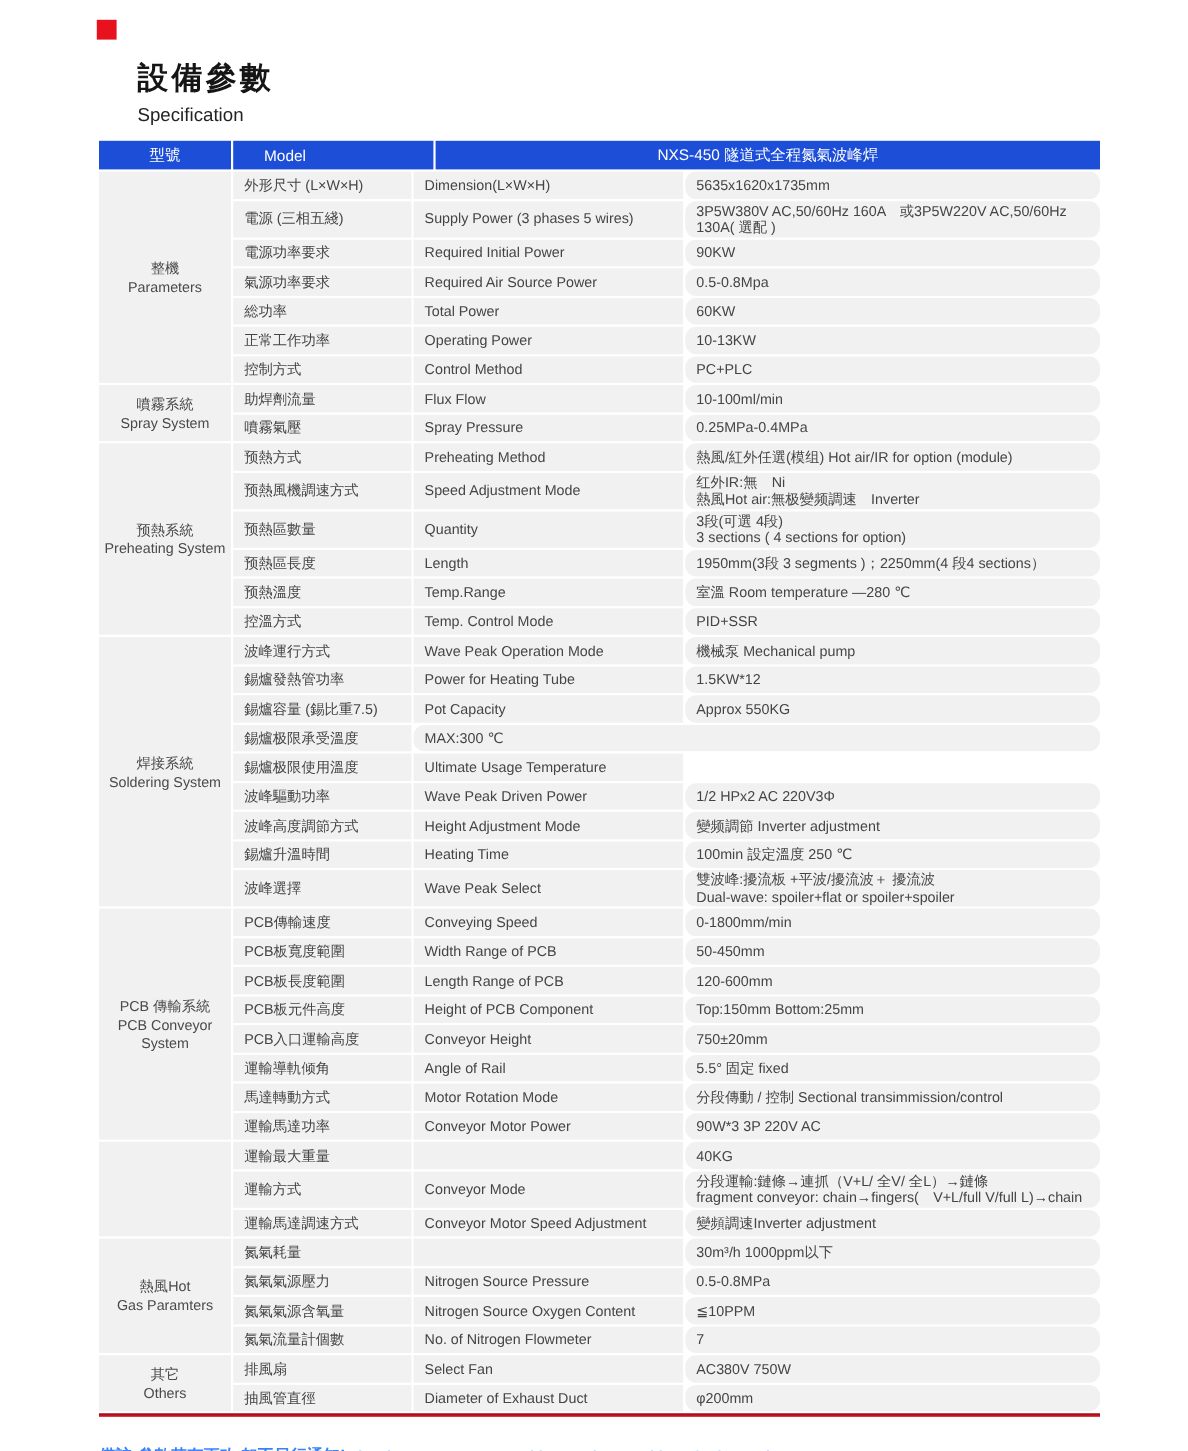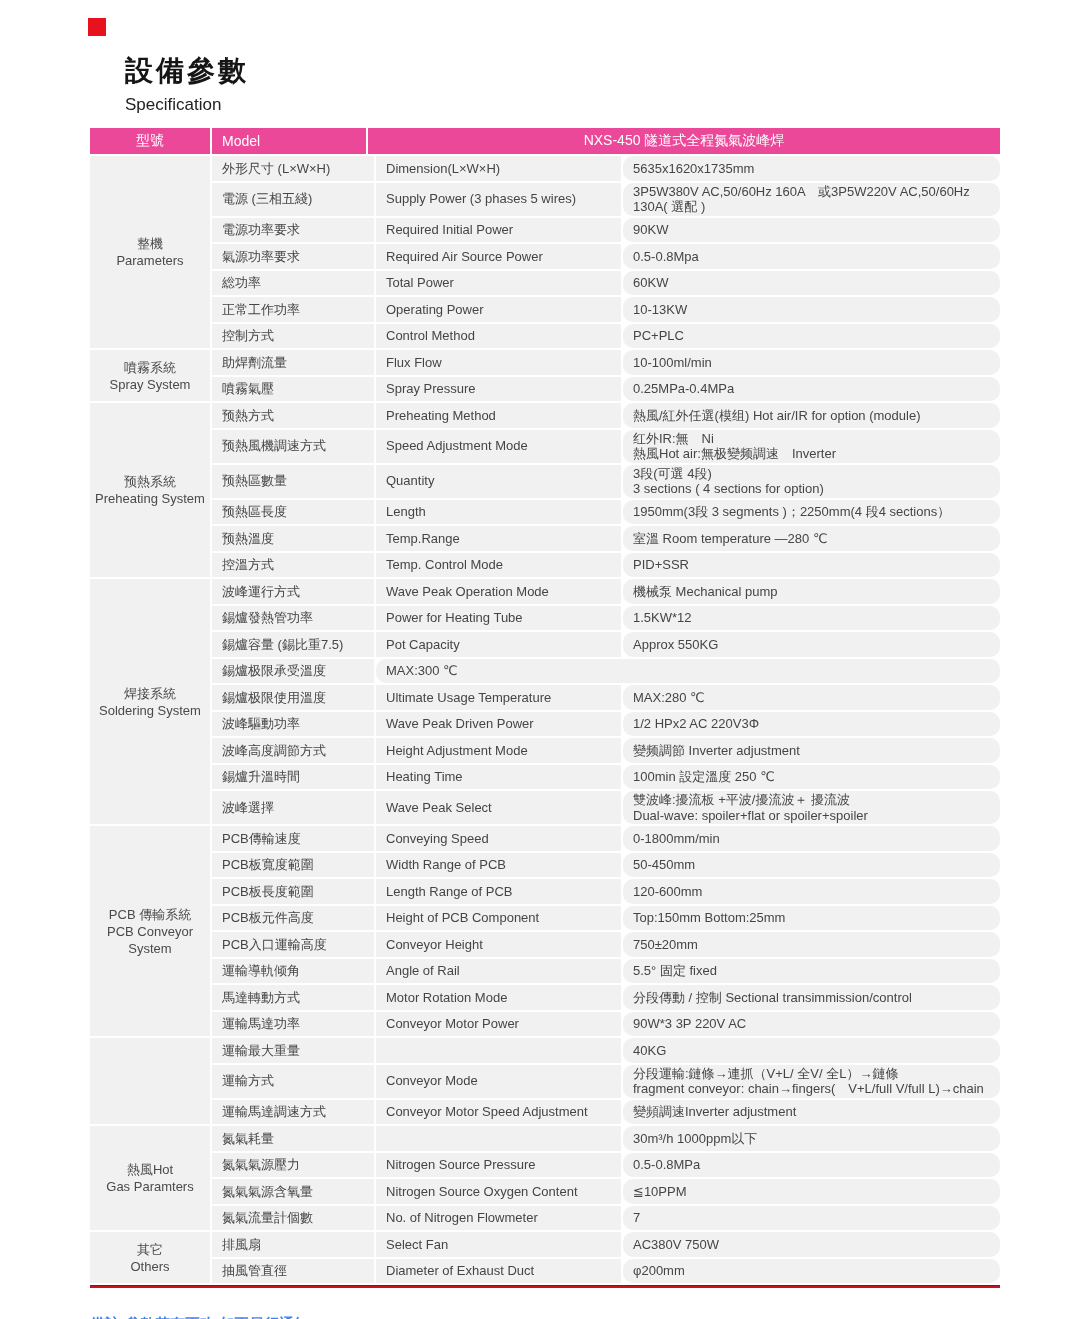"型號" .hcell { background: #ec4899 -> #1d4ed8 }
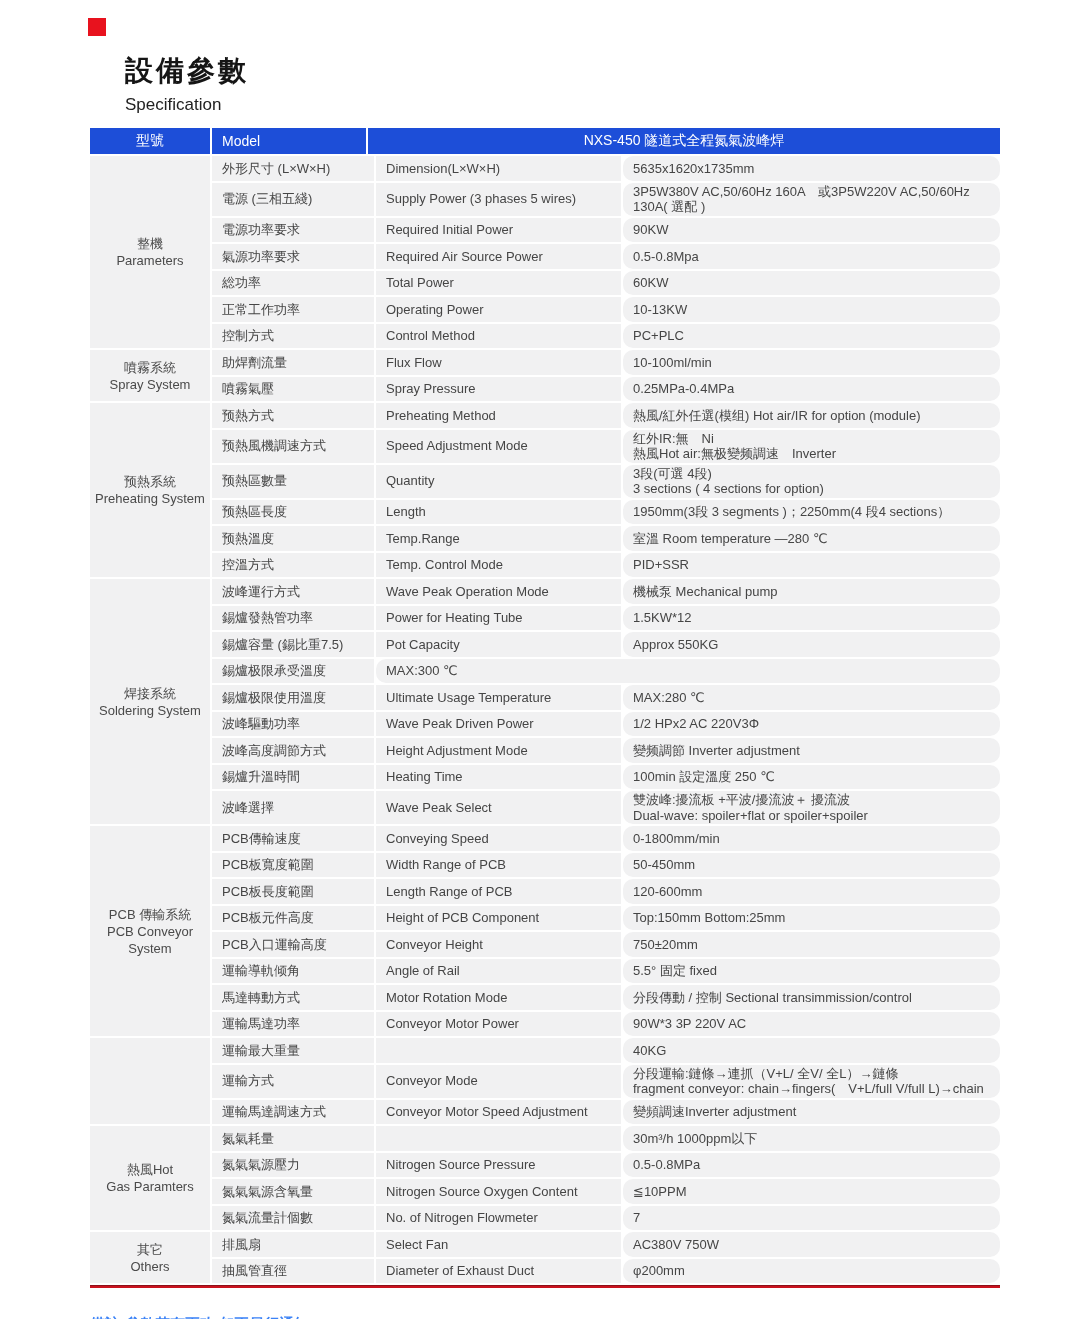"Model" .hcell.c2 { padding-left: 10px -> 28px; width: 154px -> 182px }
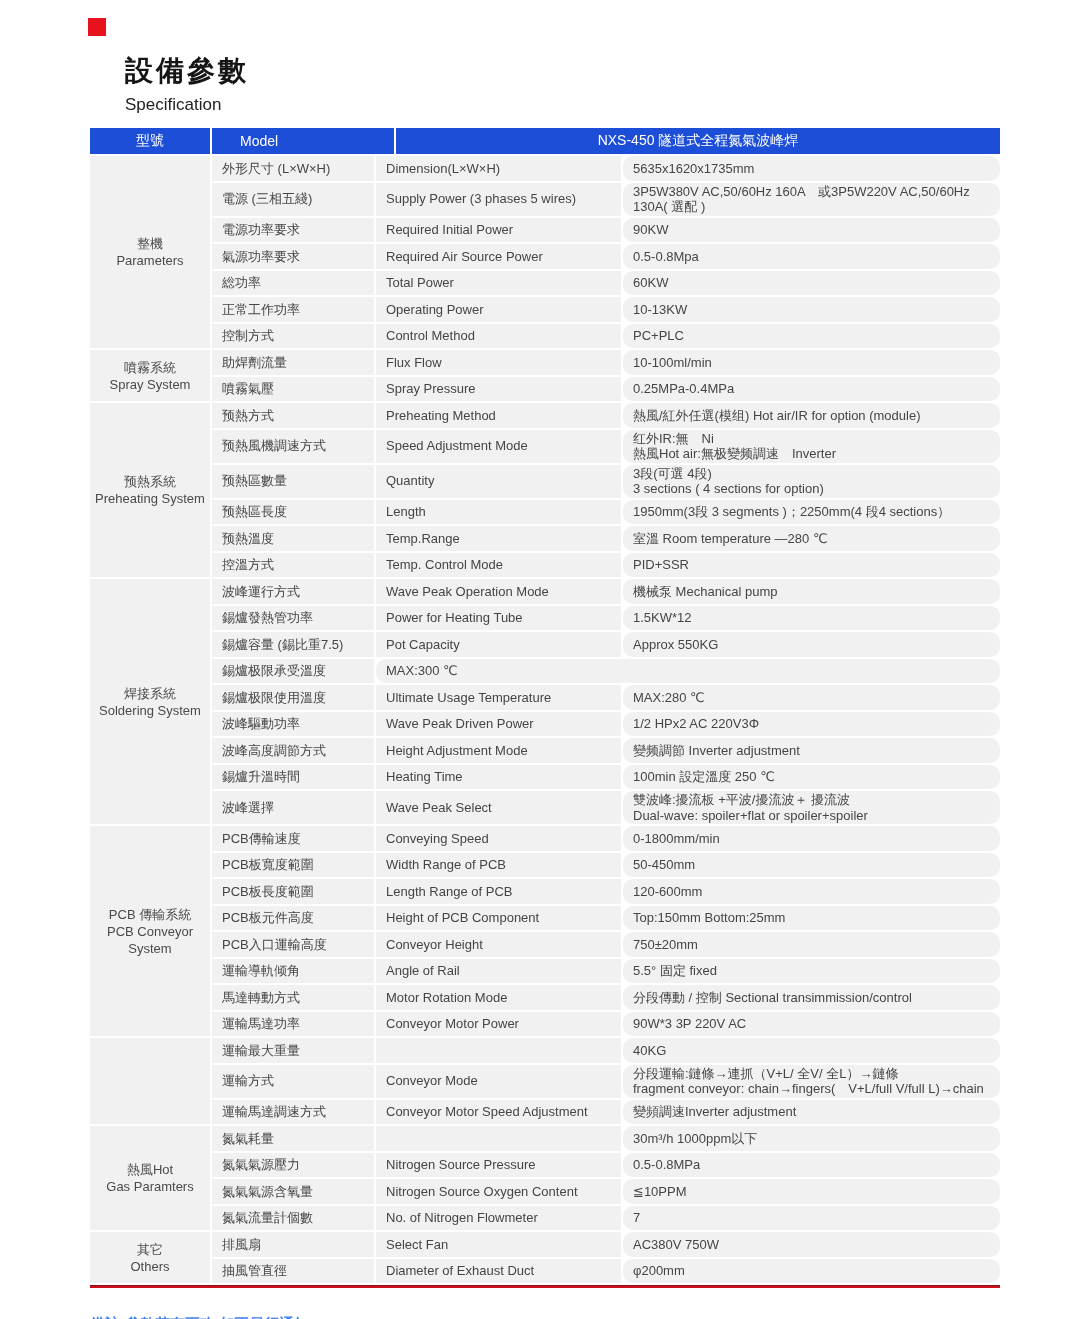"MAX:280 ℃" div.cell { html: <div> <div>MAX:280 ℃</div> </div> -> none }
